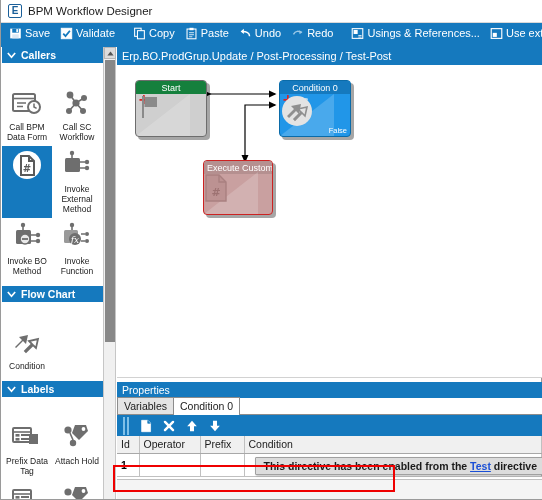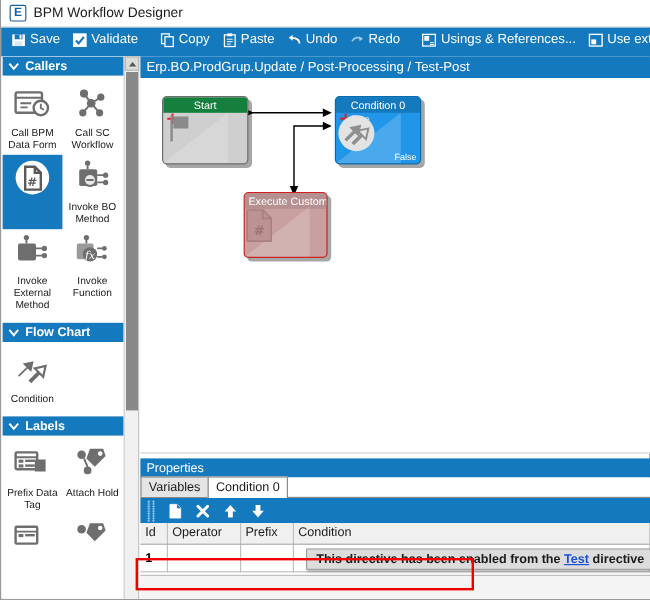"Call BPM Data Form" .grp-body { padding: 4px 0 6px 0 -> 21px 0 6px 0 }
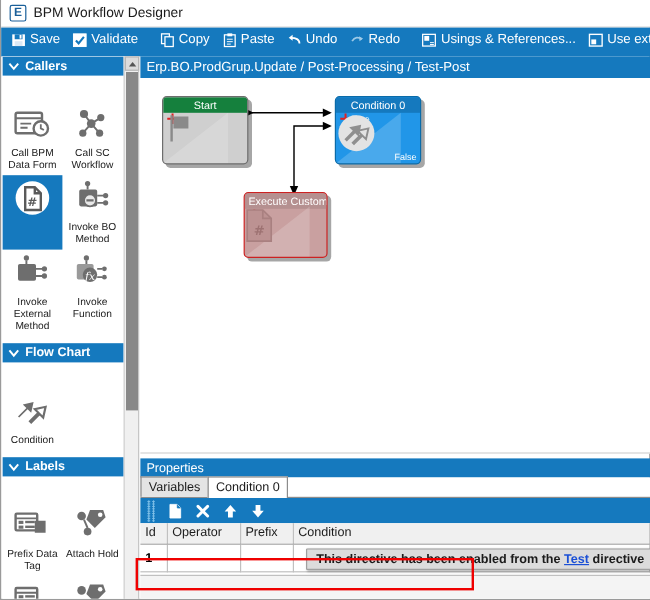"Invoke BO Method" div.tool { order: before "Invoke External Method" -> after "Invoke External Method" }
